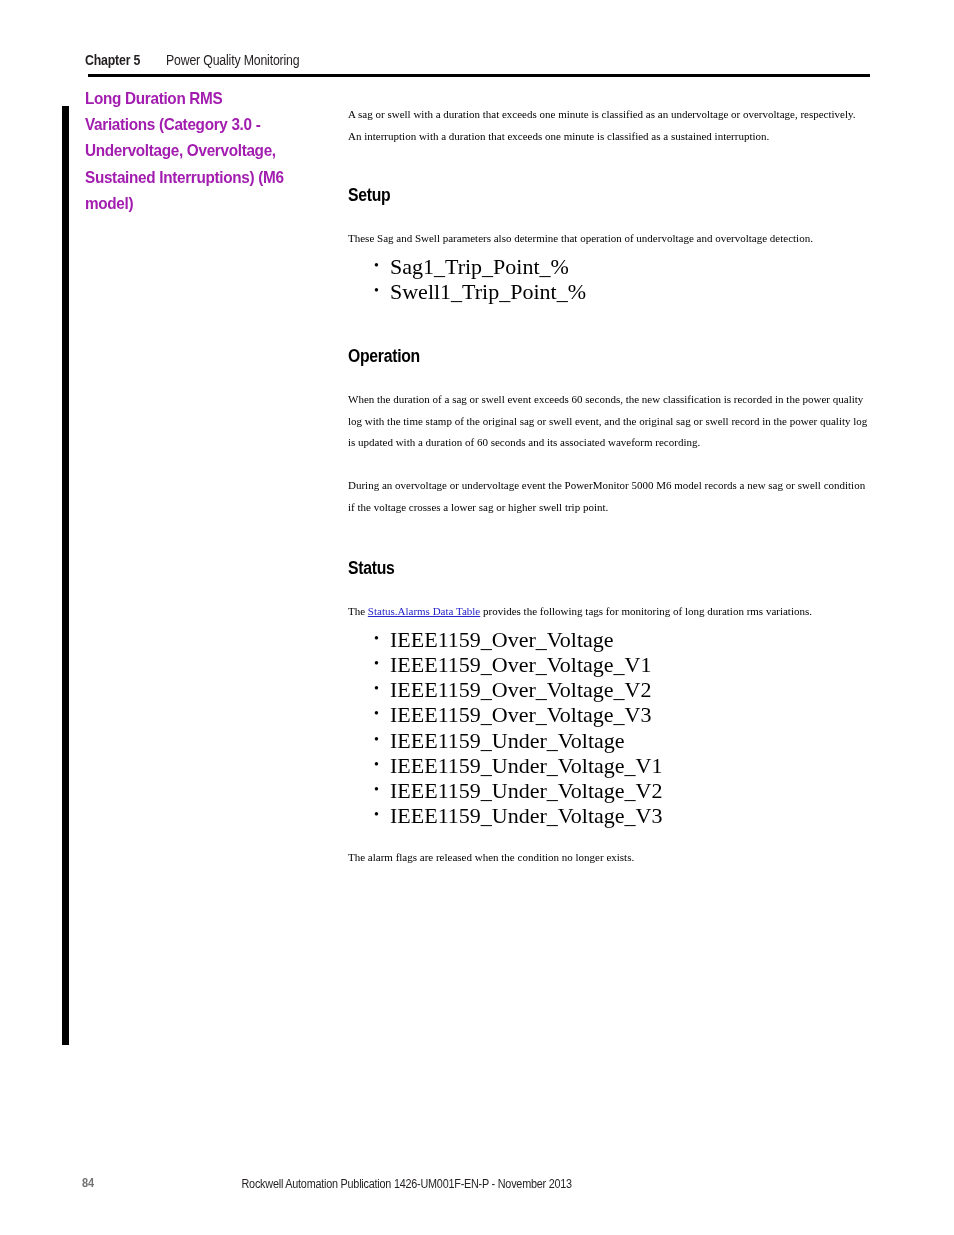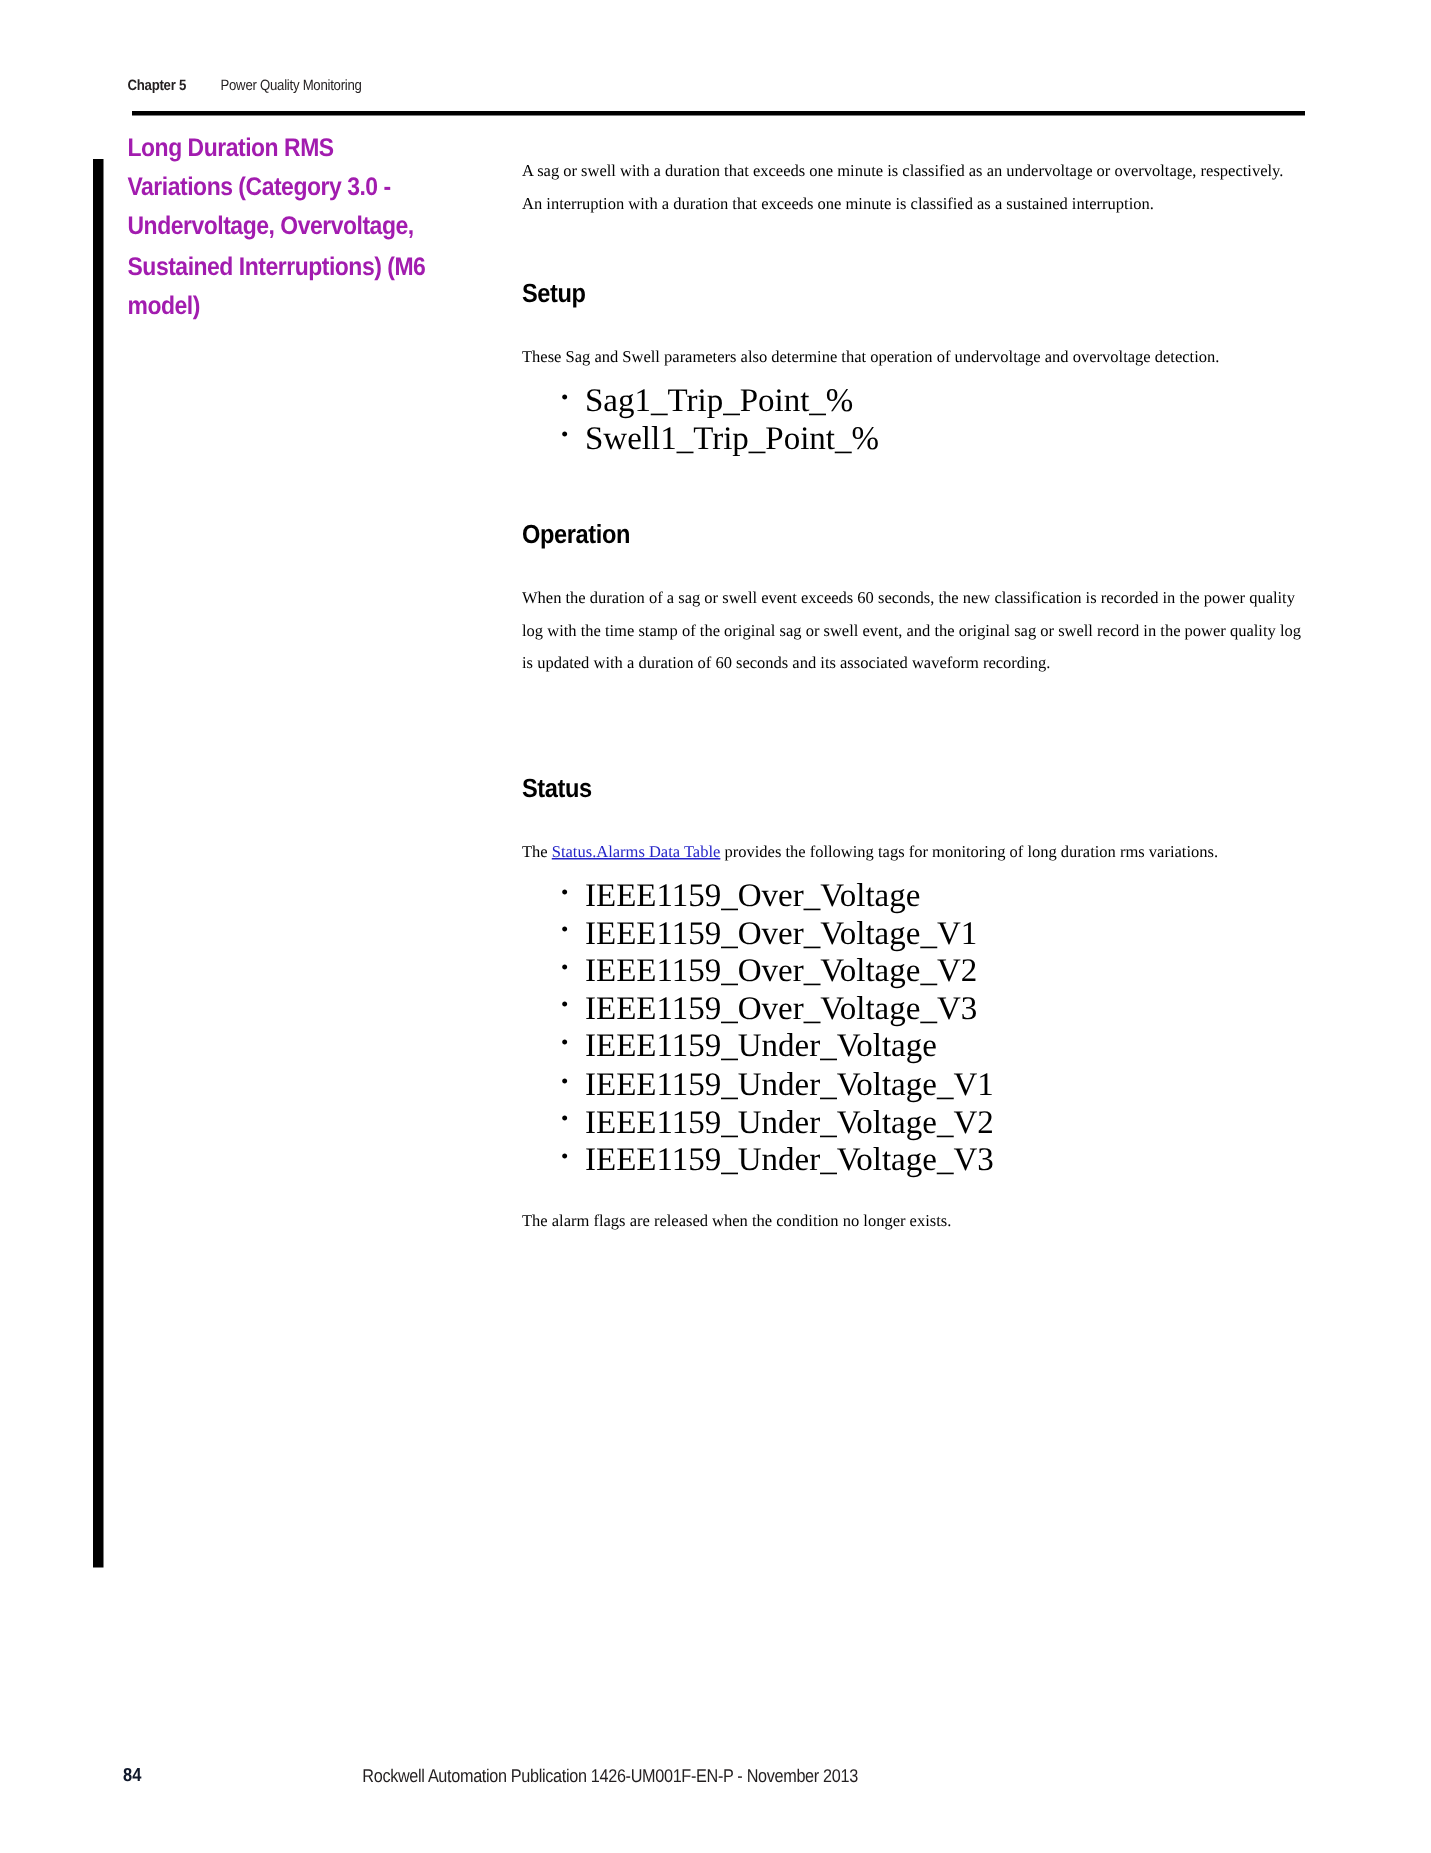"Chapter 5" .run-head { font-size: 10px -> 14px }
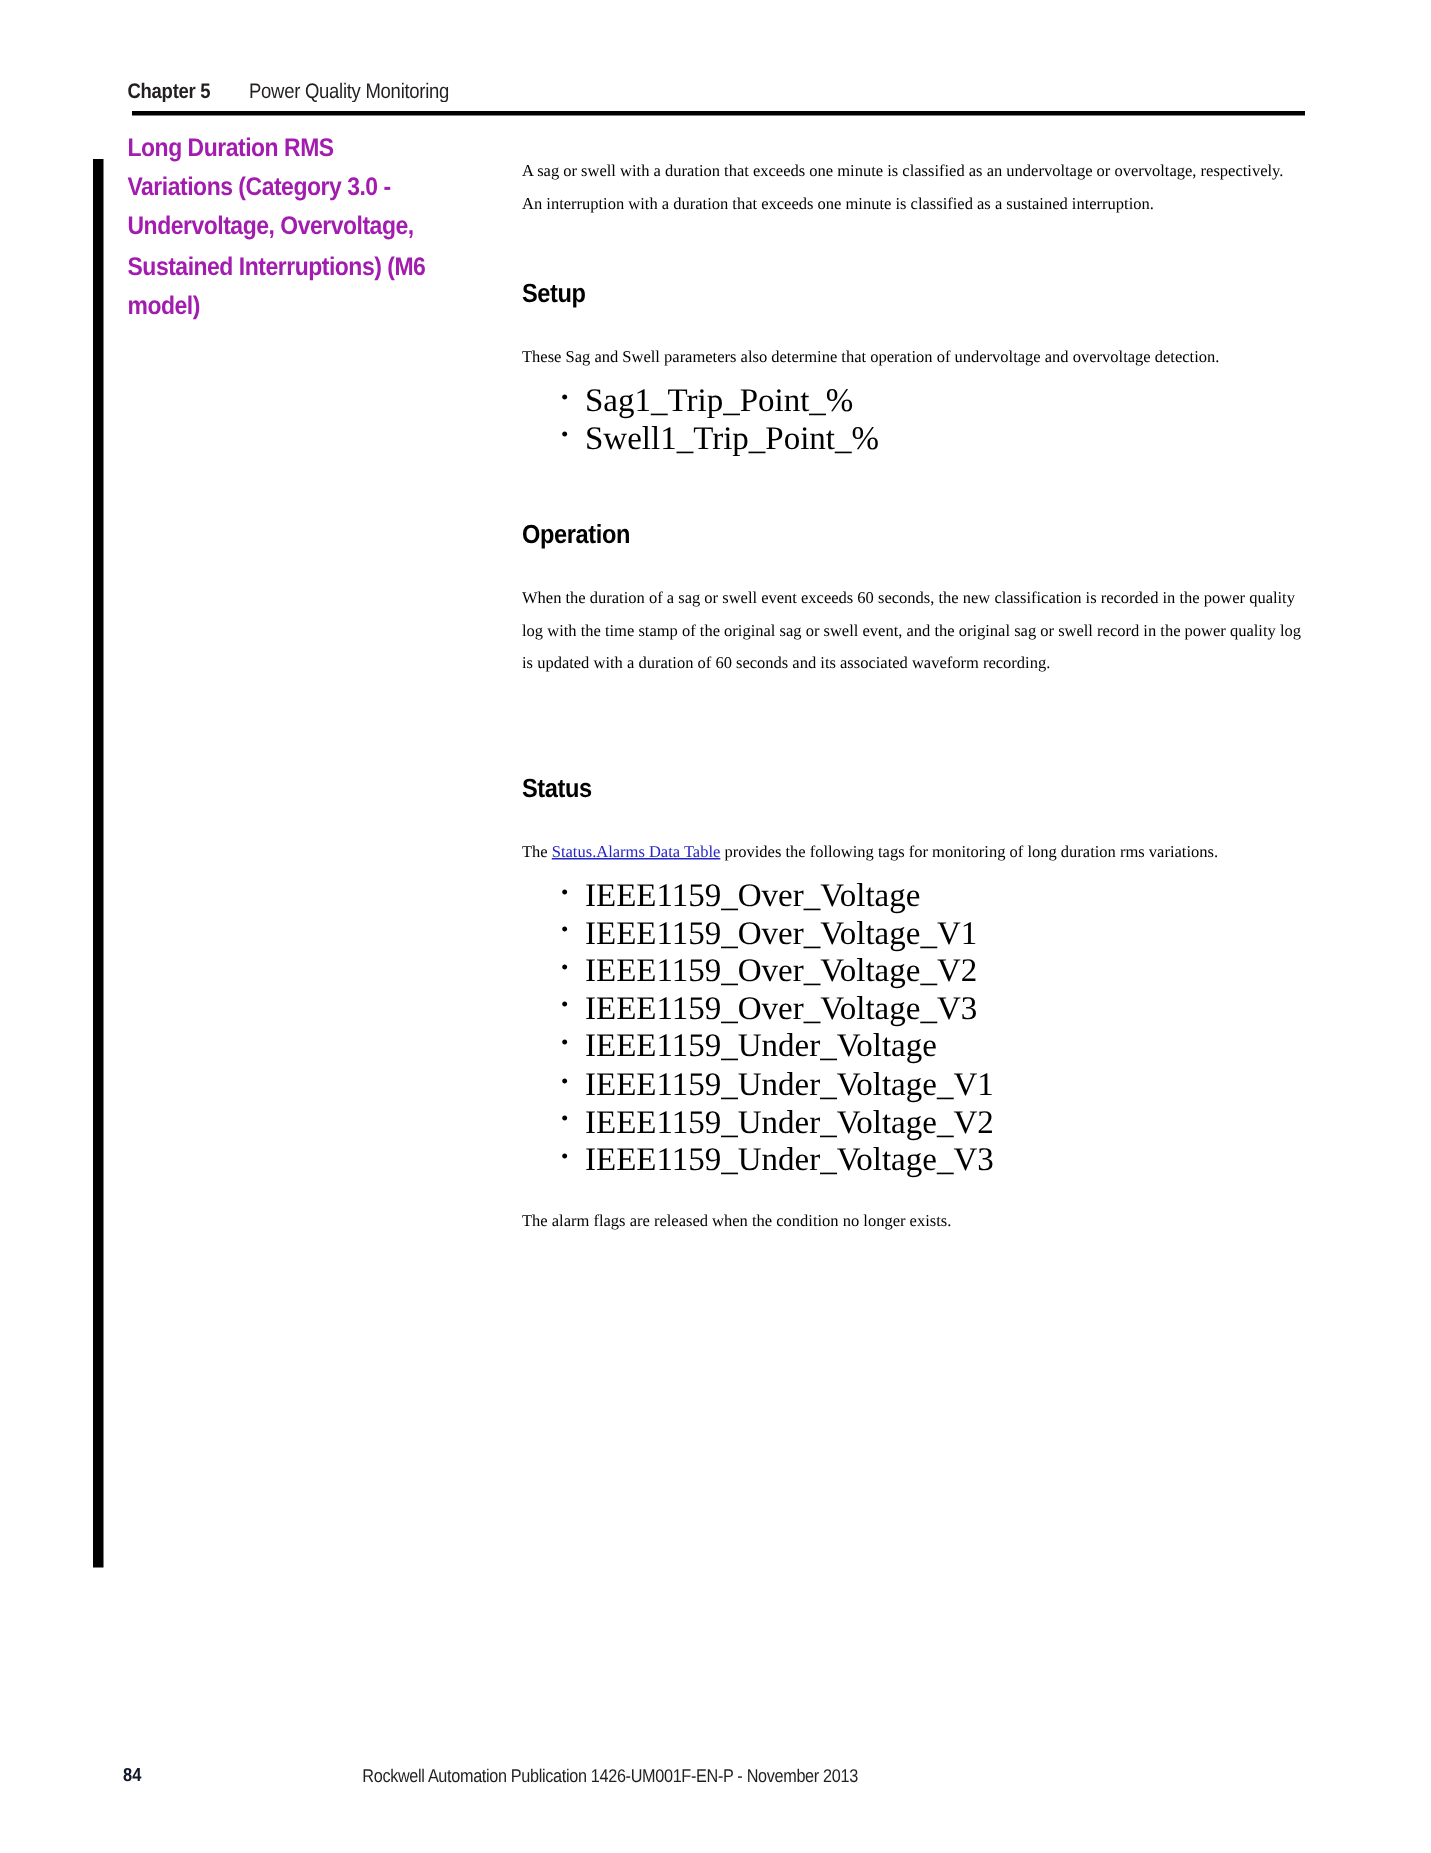"During an overvoltage or undervoltage" p { html: none -> <p>During an overvoltage or undervoltage event the PowerMonitor 5000 M6 model records a new sag or swell condition if the voltage crosses a lower sag or higher swell trip point.</p> }
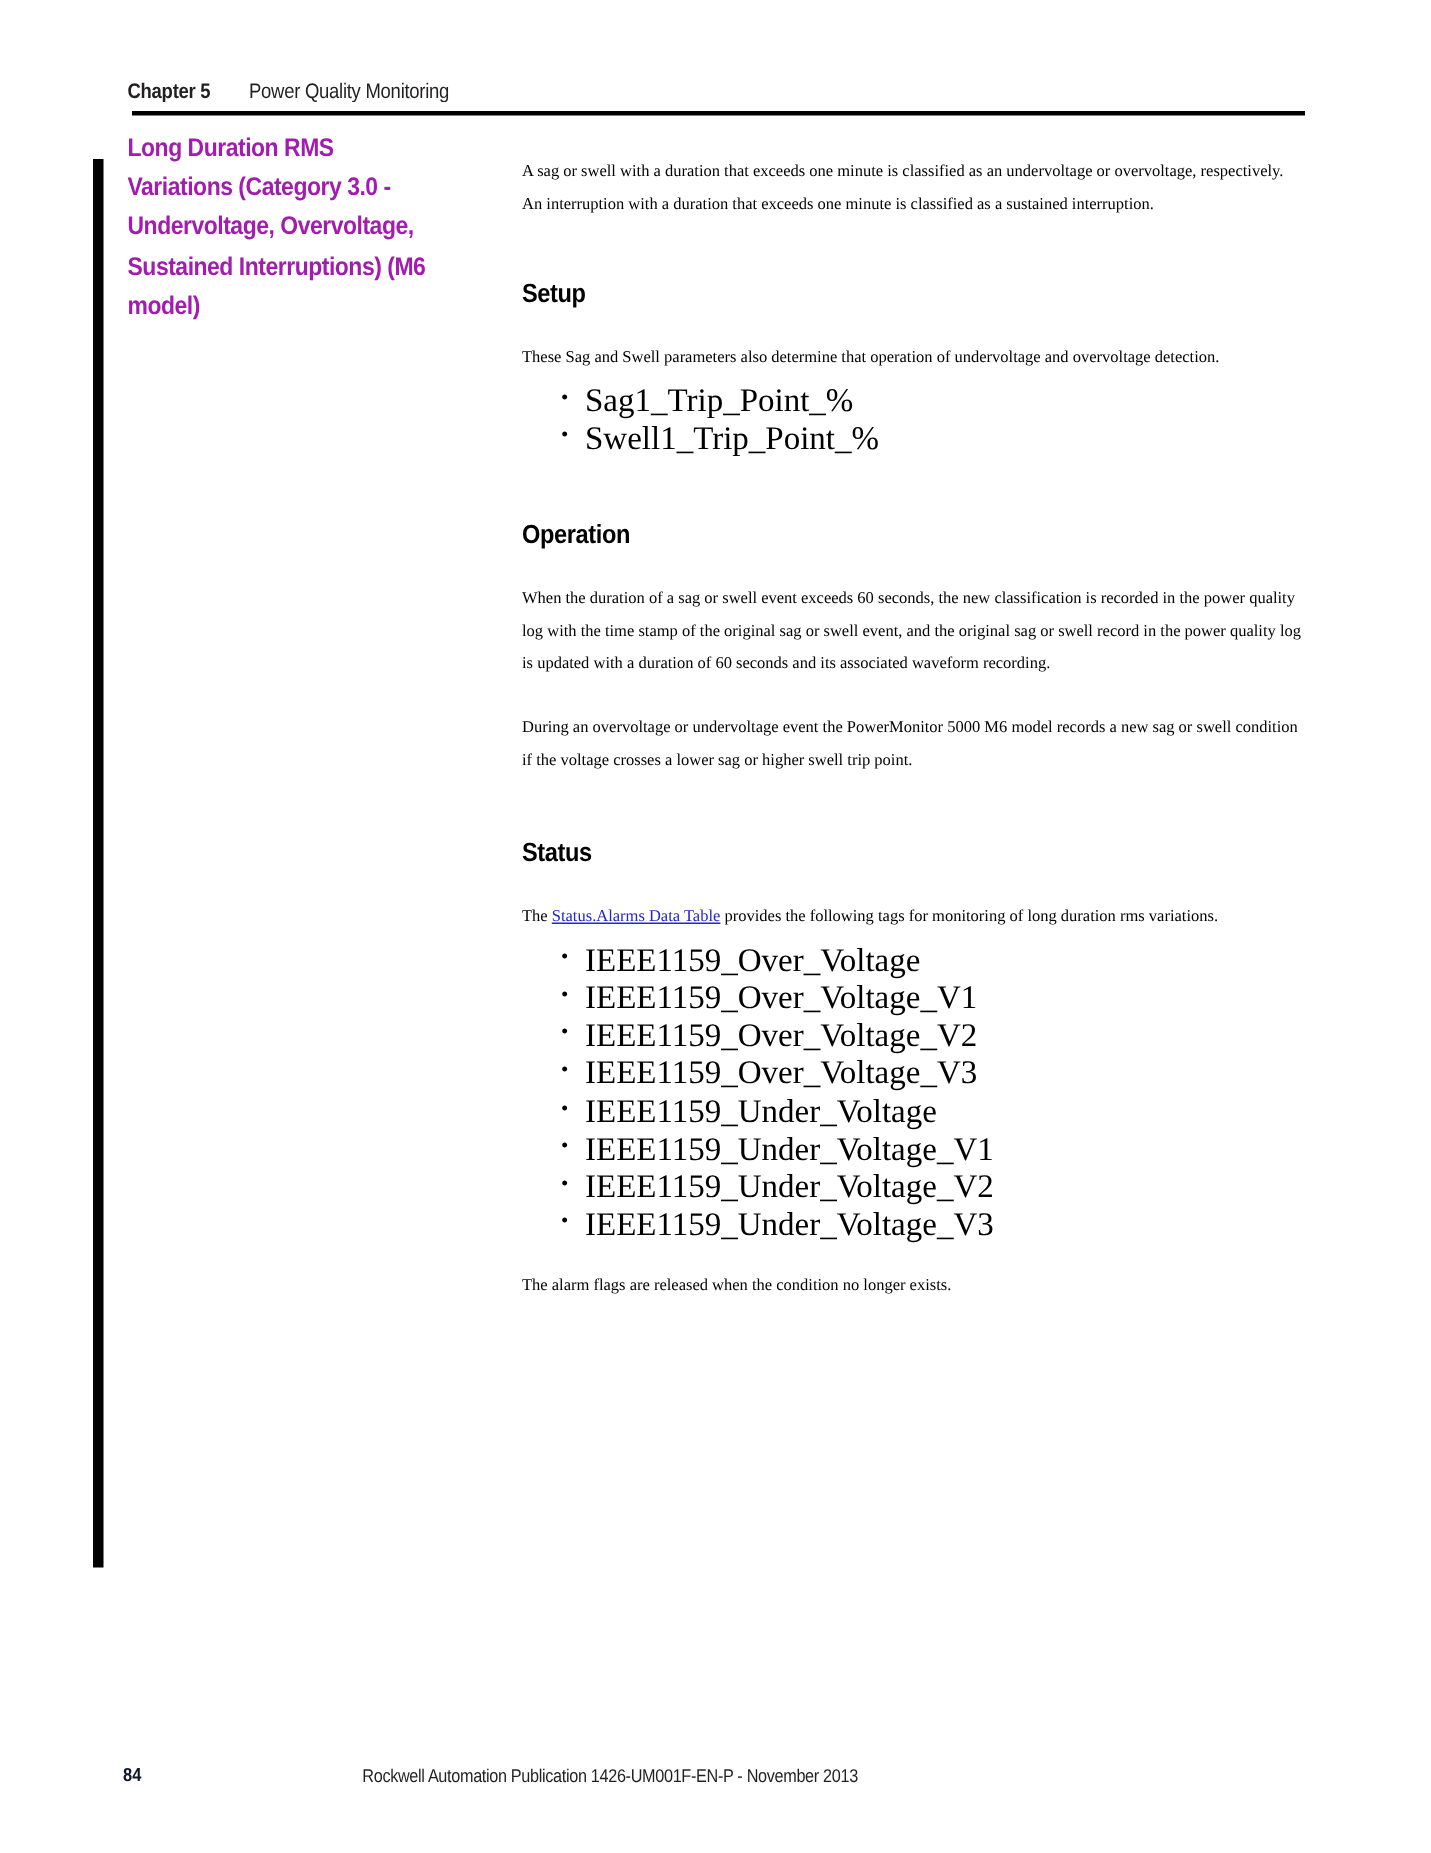"84" .foot-page { color: #0f172a -> #737373 }
